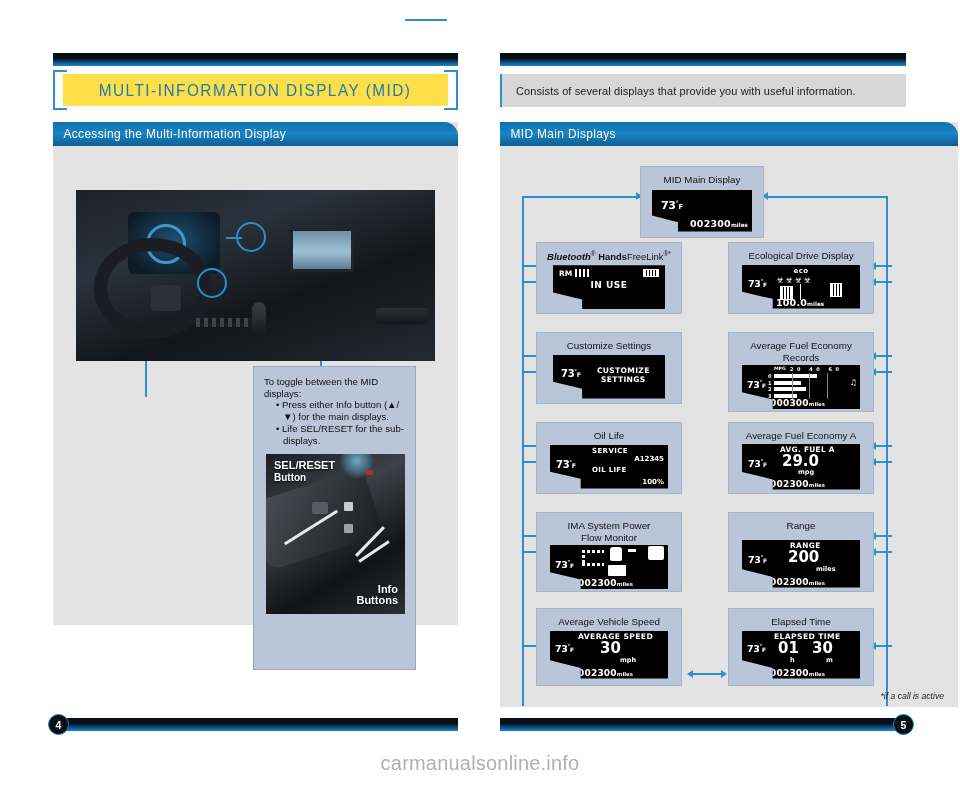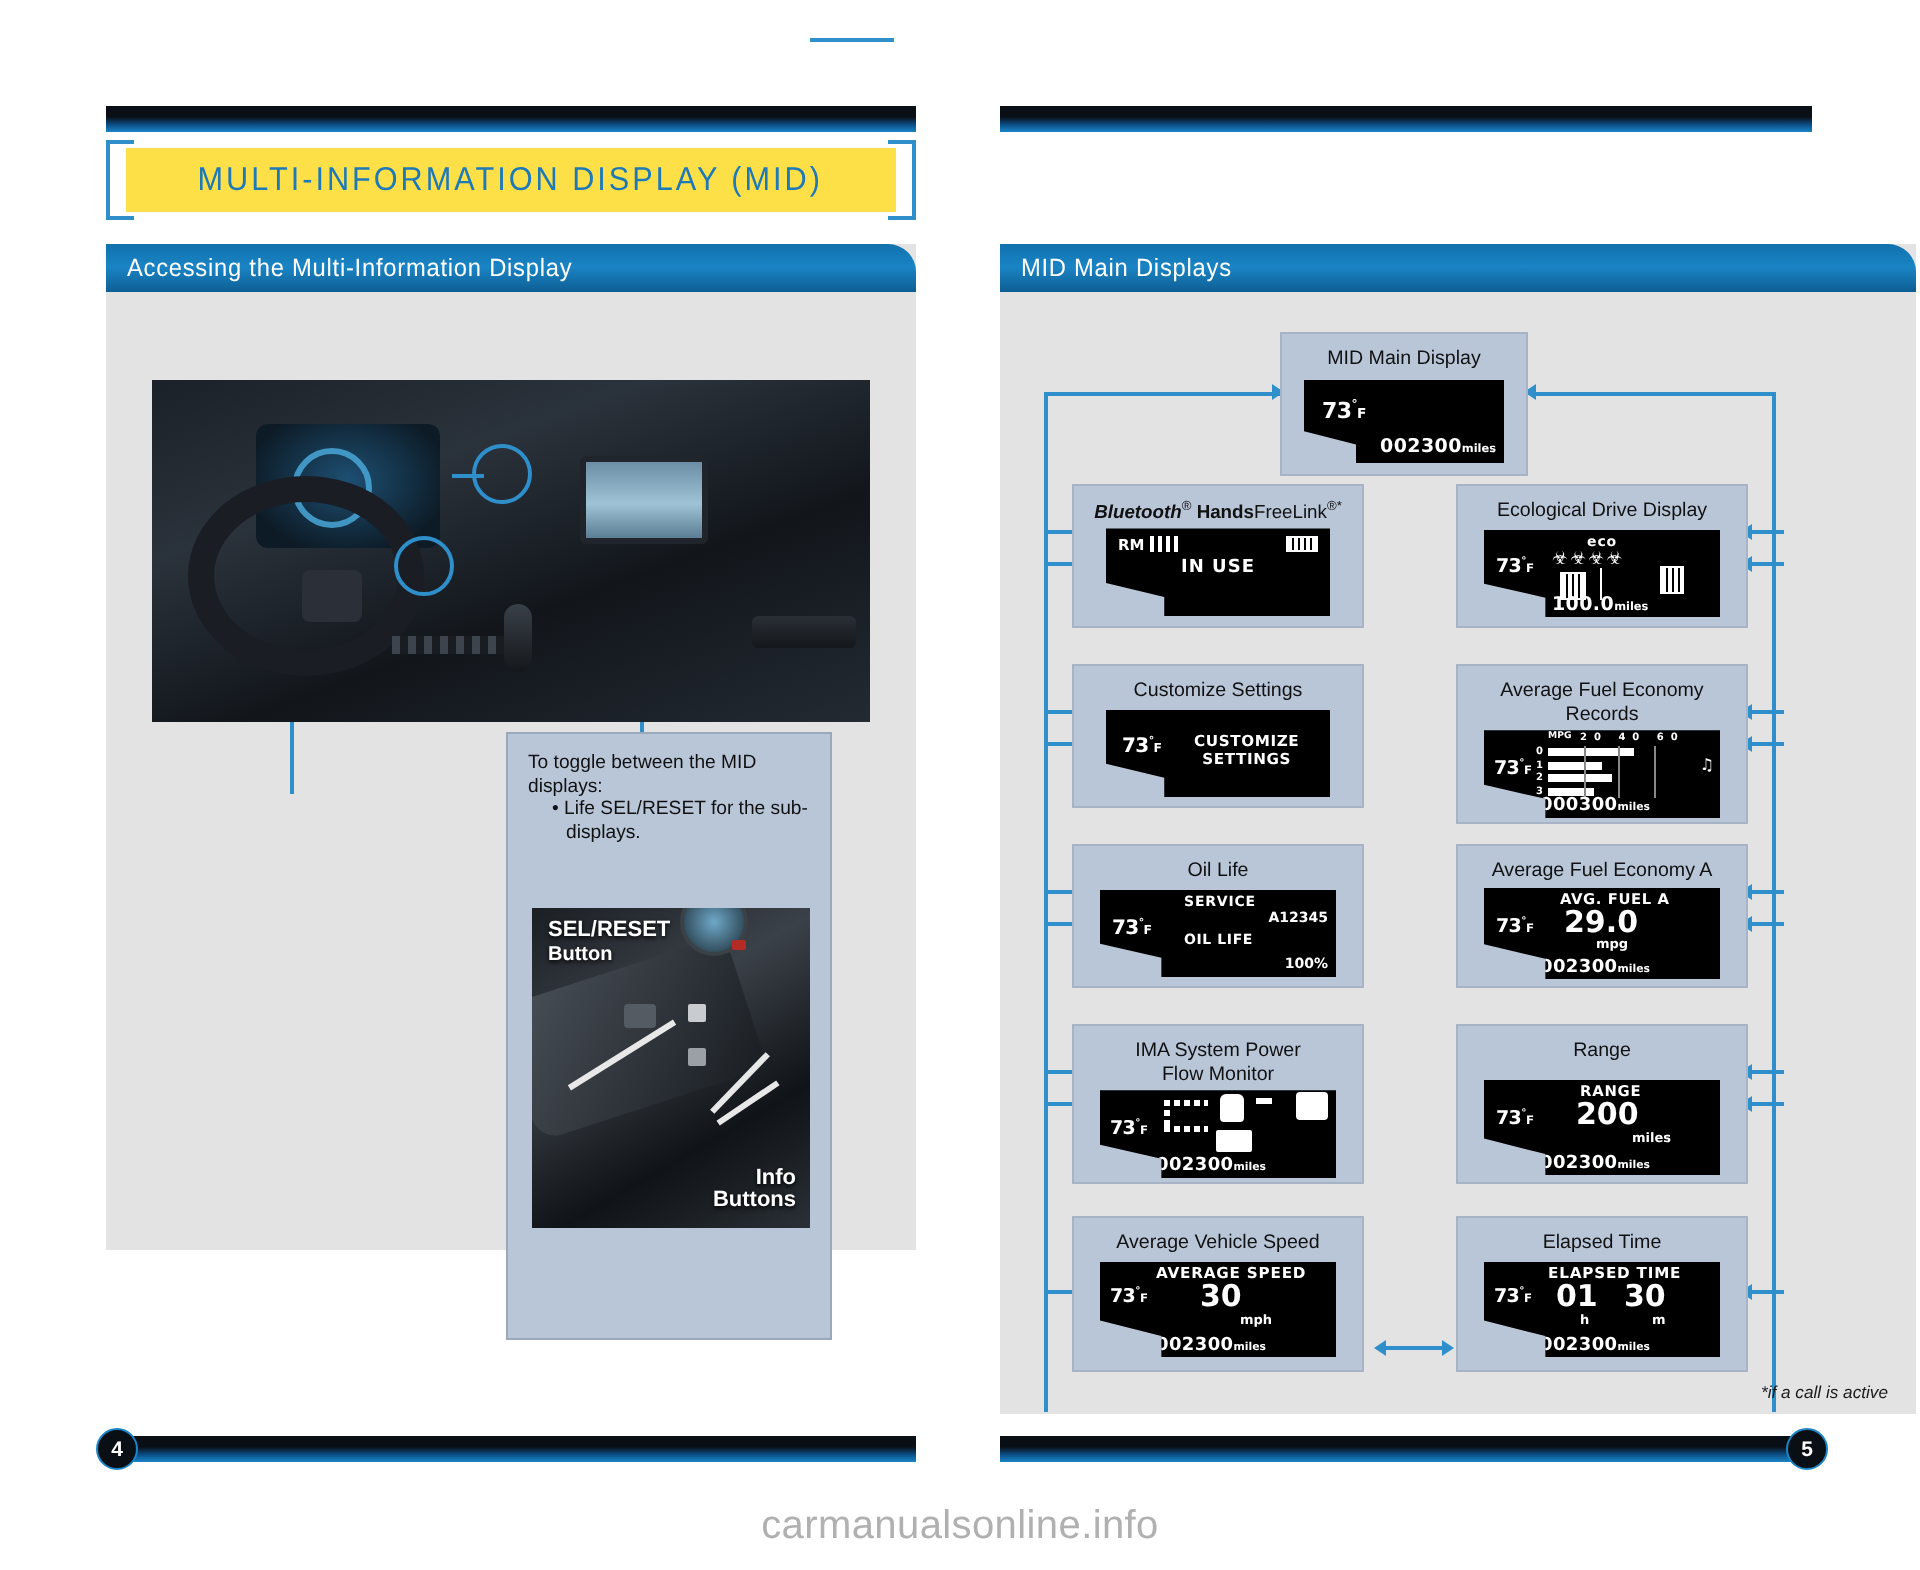"Consists of several displays that" div.intro { html: none -> <div> <span>Consists of several displays that provide you with useful information.</span> </div> }
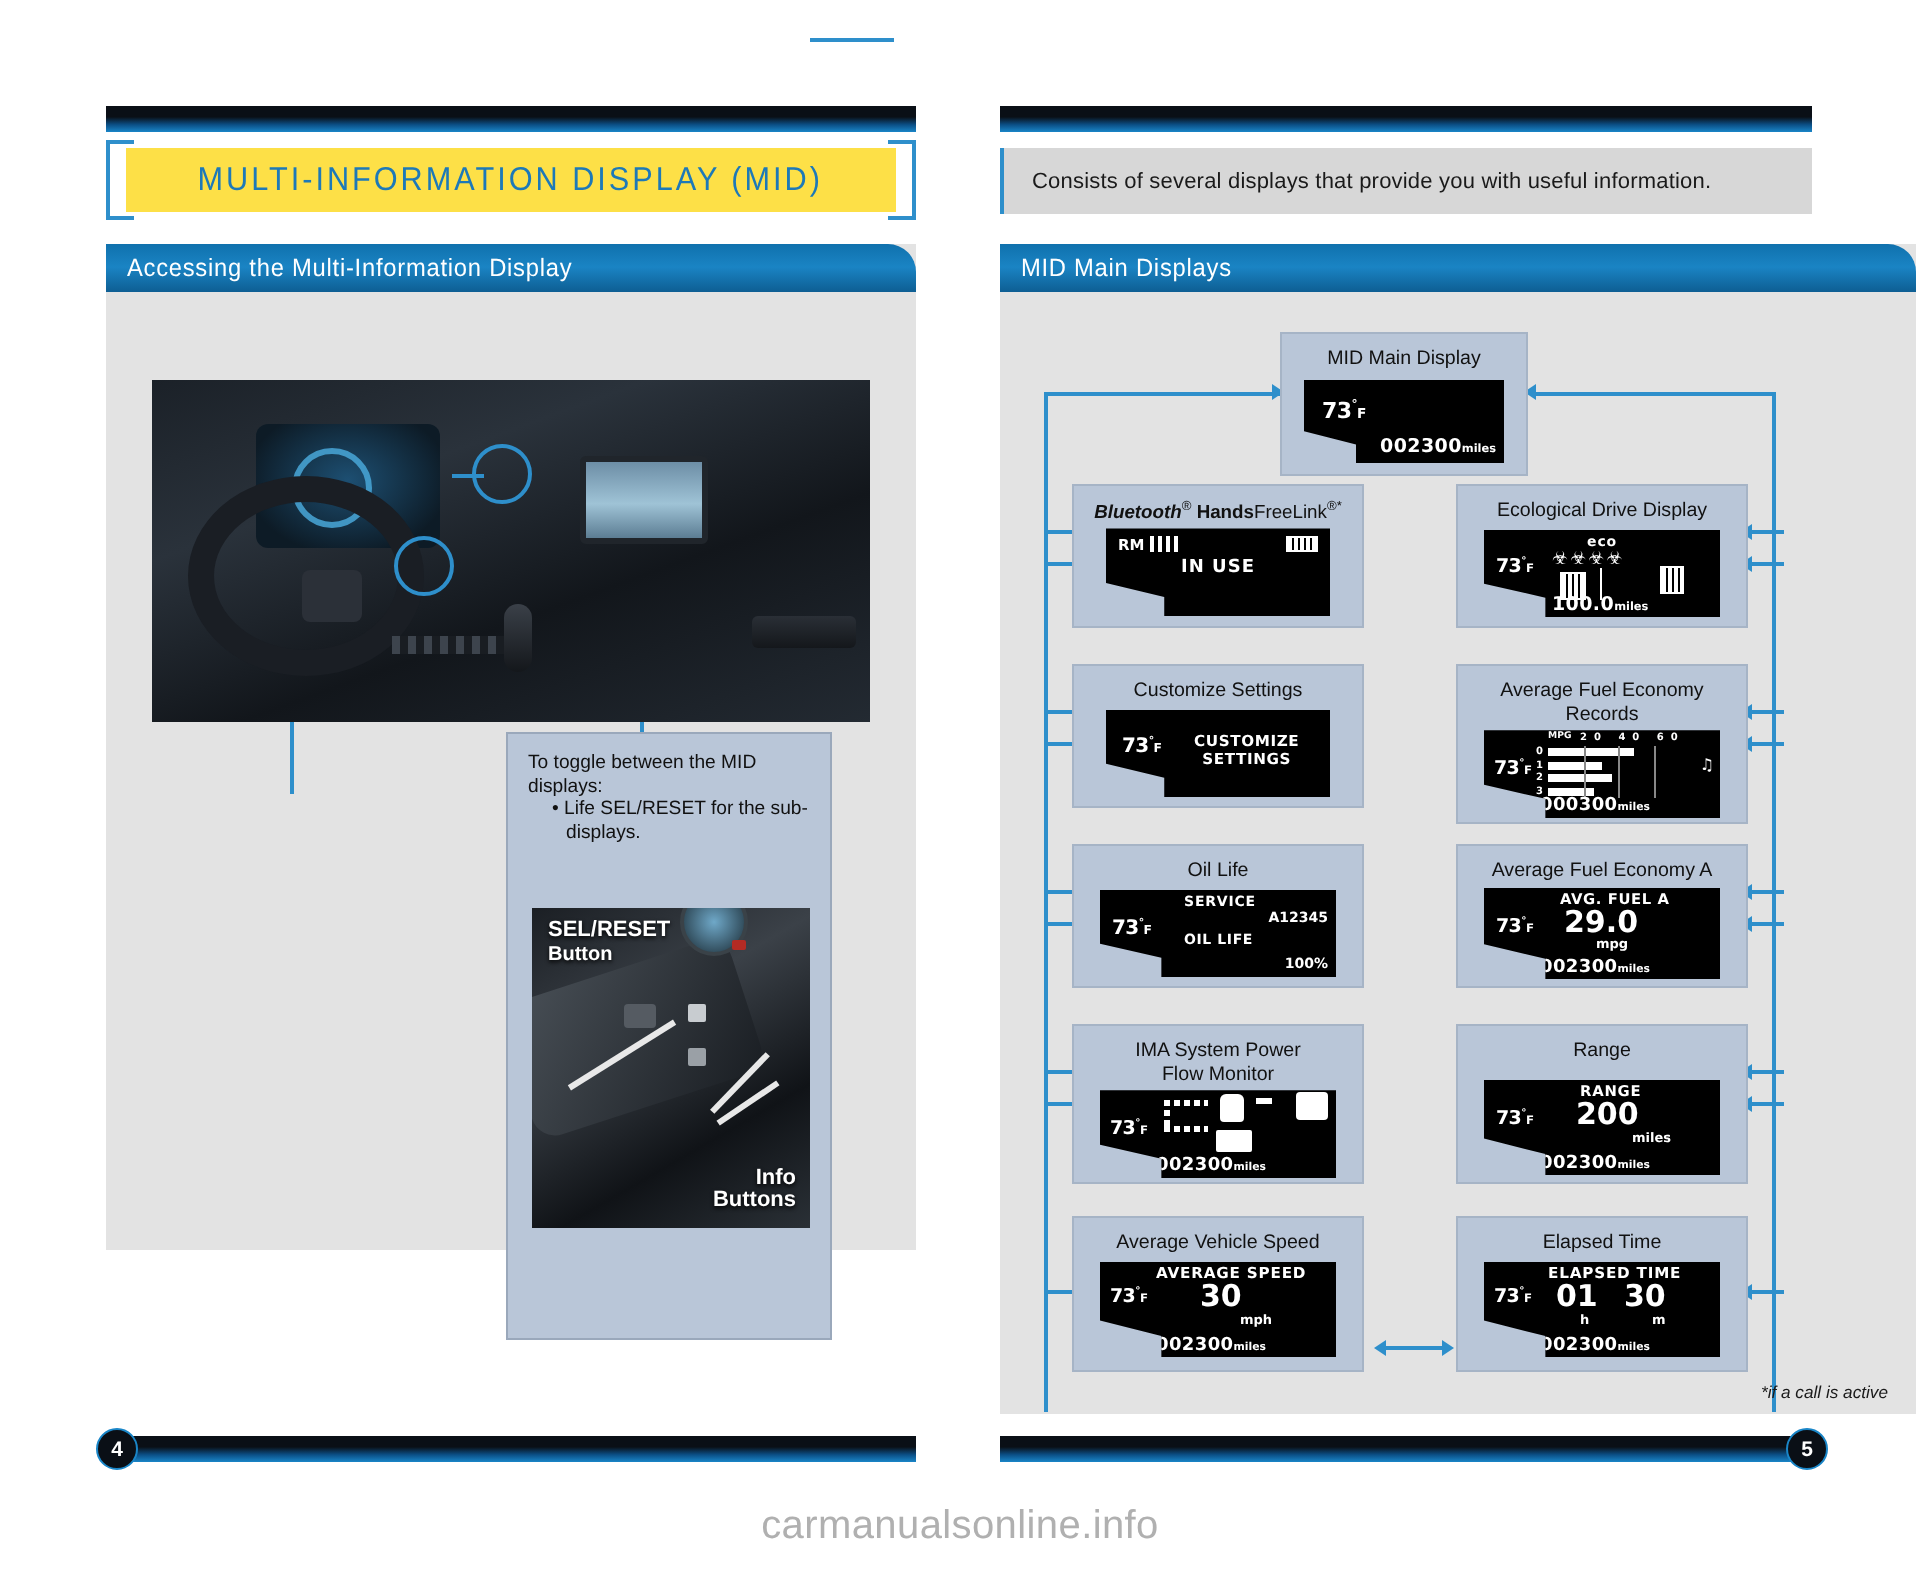"• Press either Info button" li { html: none -> <li>• <span>Press either Info button (▲/▼) for the main displays.</span></li> }
